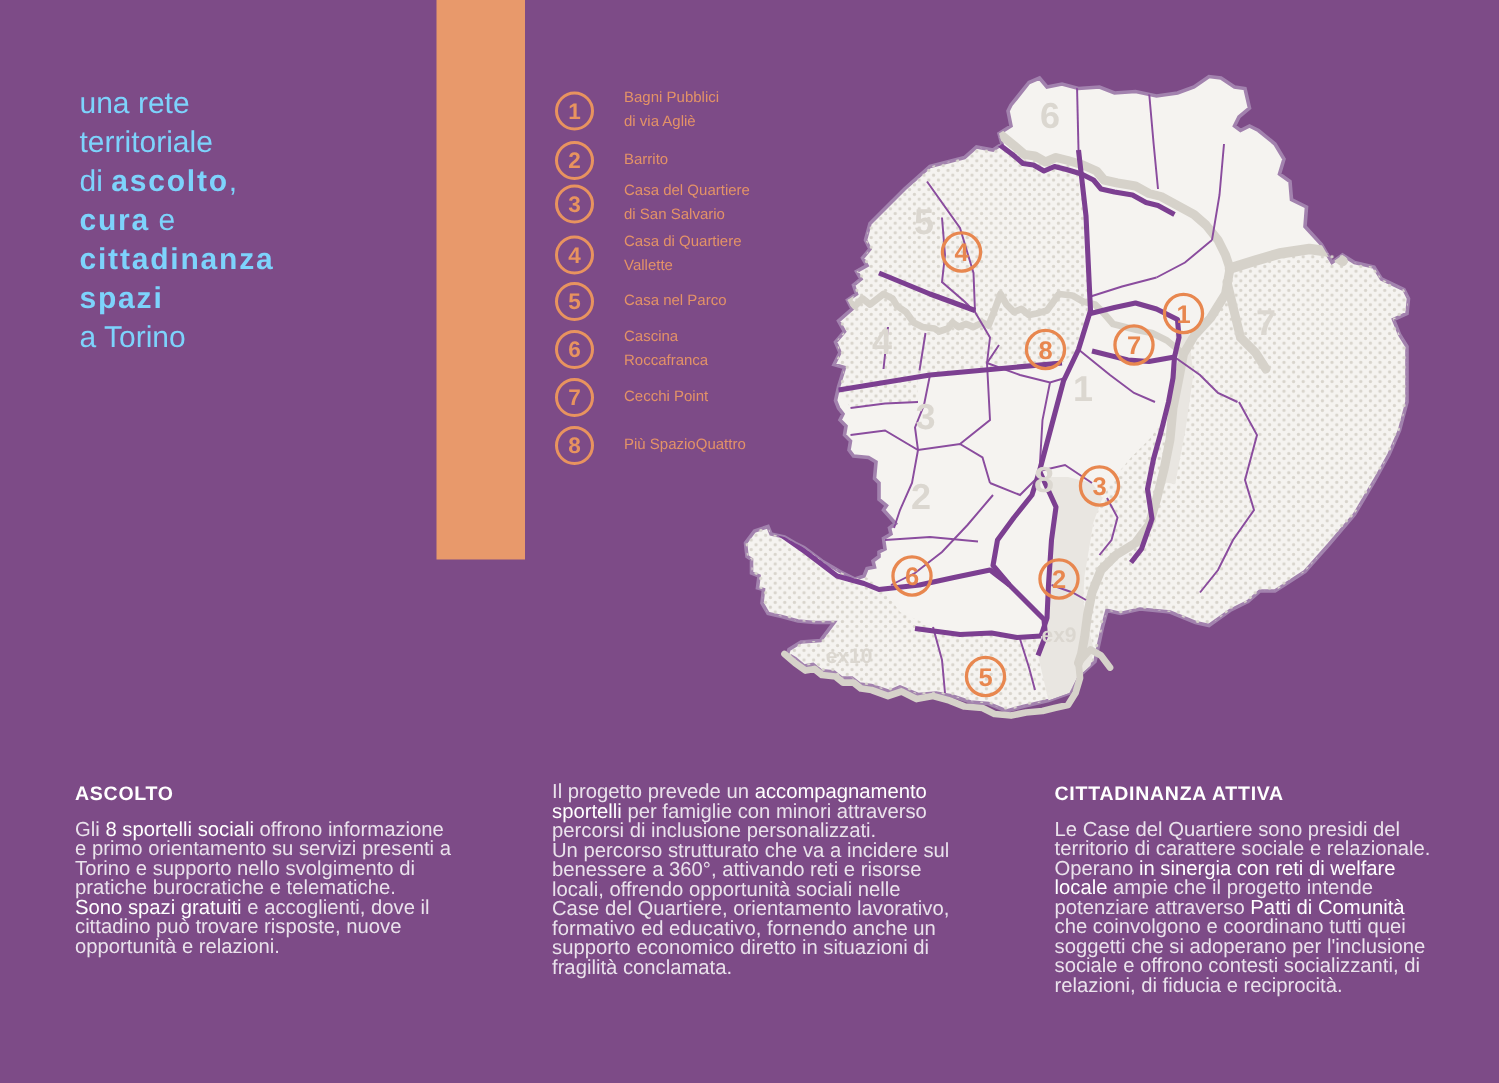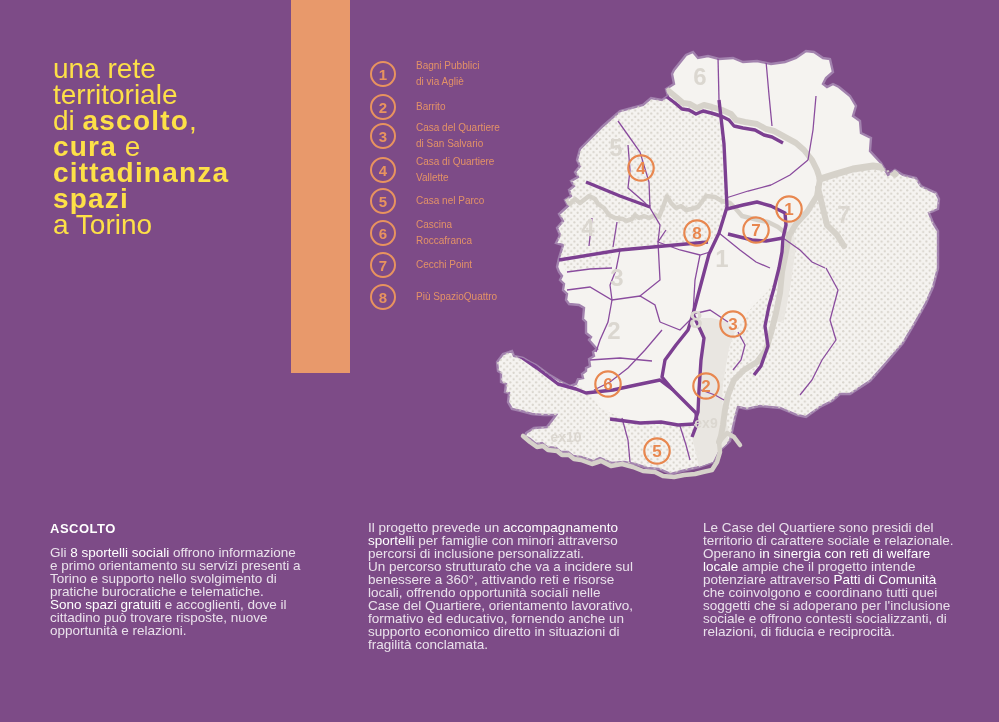"una rete" .title { color: #fde047 -> #7dd3fc; font-size: 28px -> 20px }
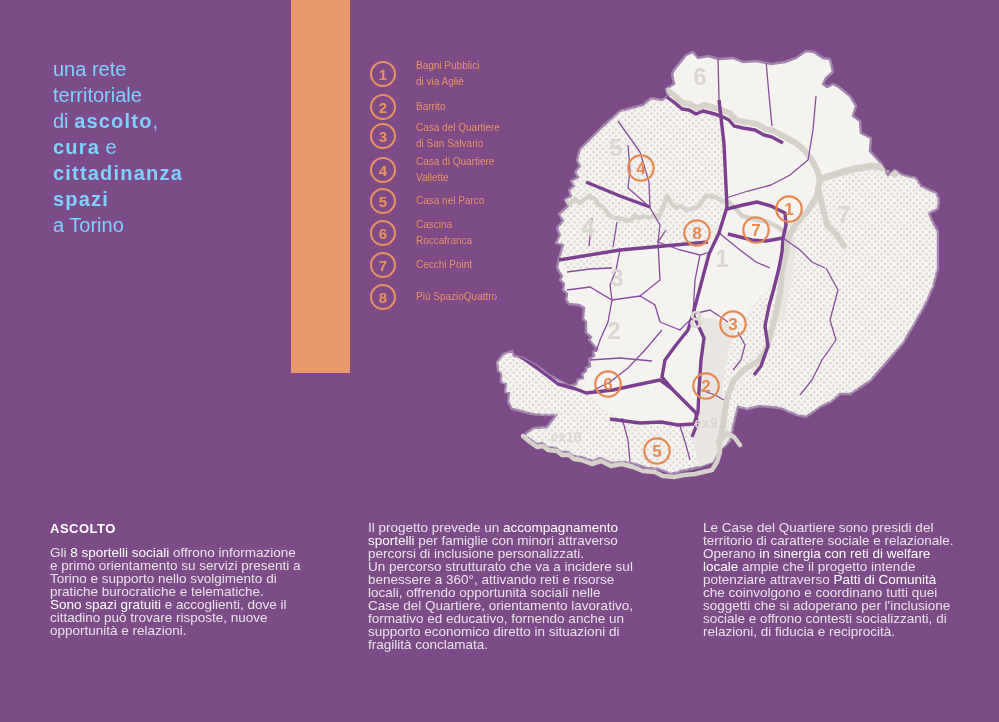"CITTADINANZA ATTIVA" h3 { html: none -> <h3>CITTADINANZA ATTIVA</h3> }
